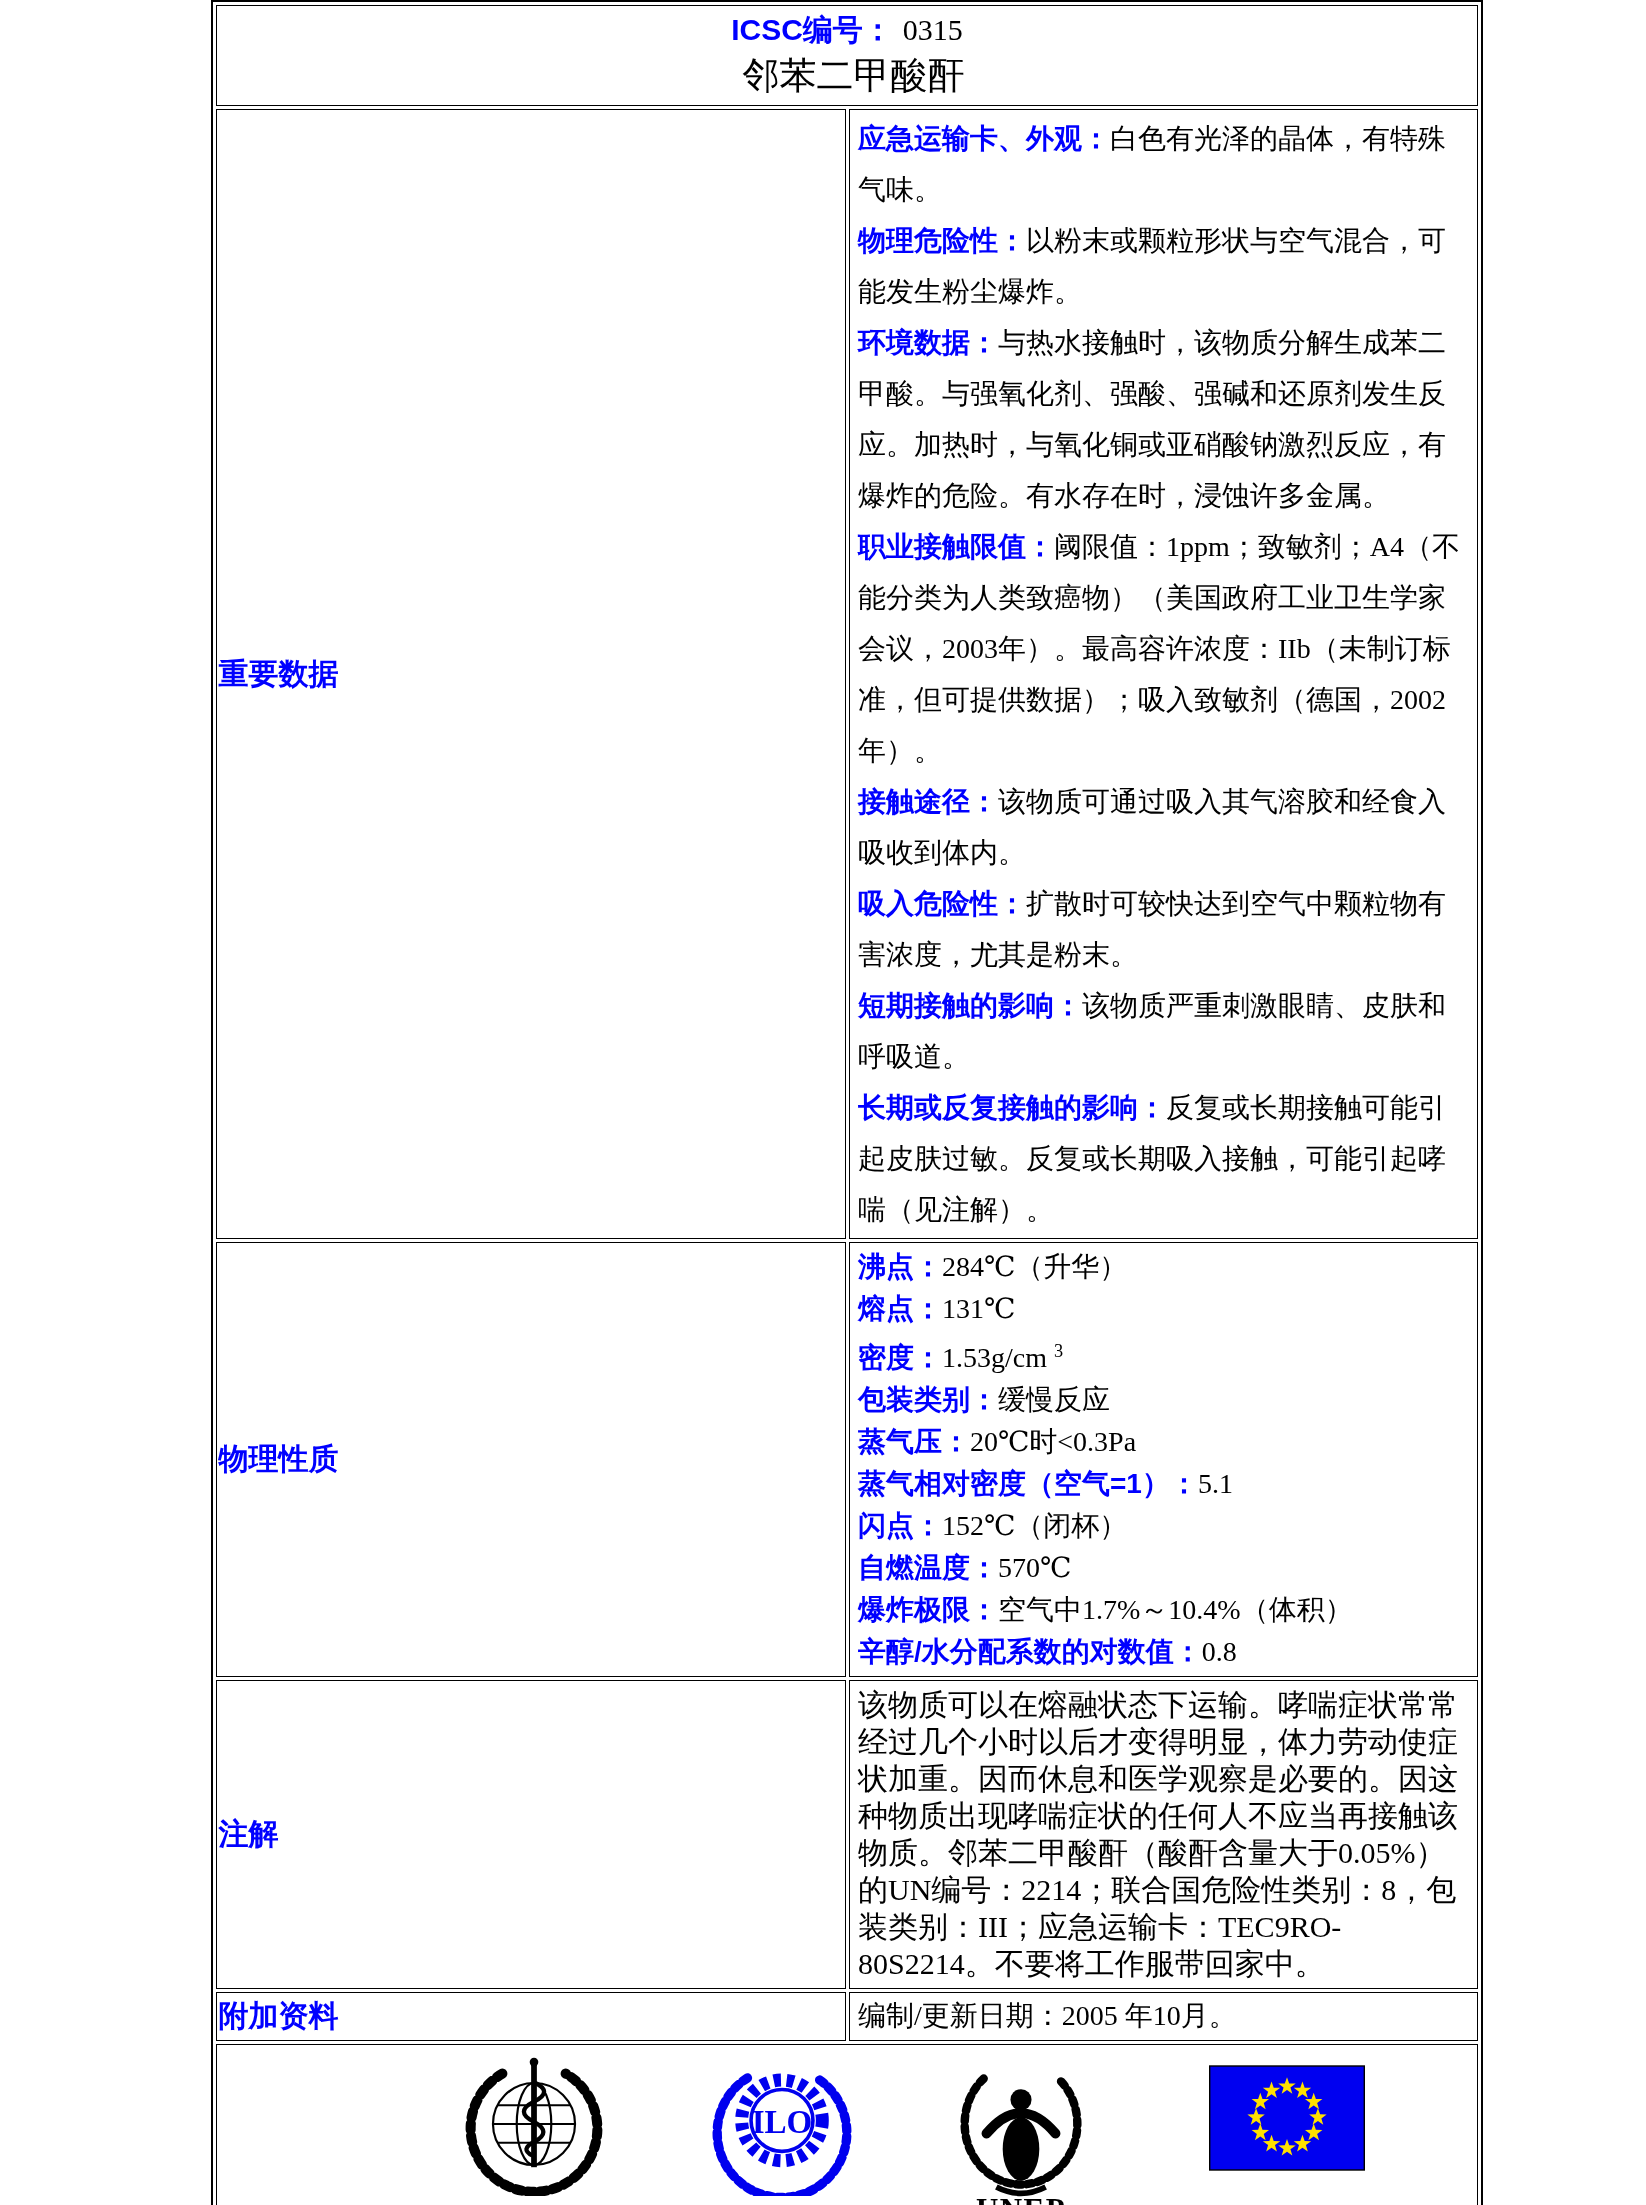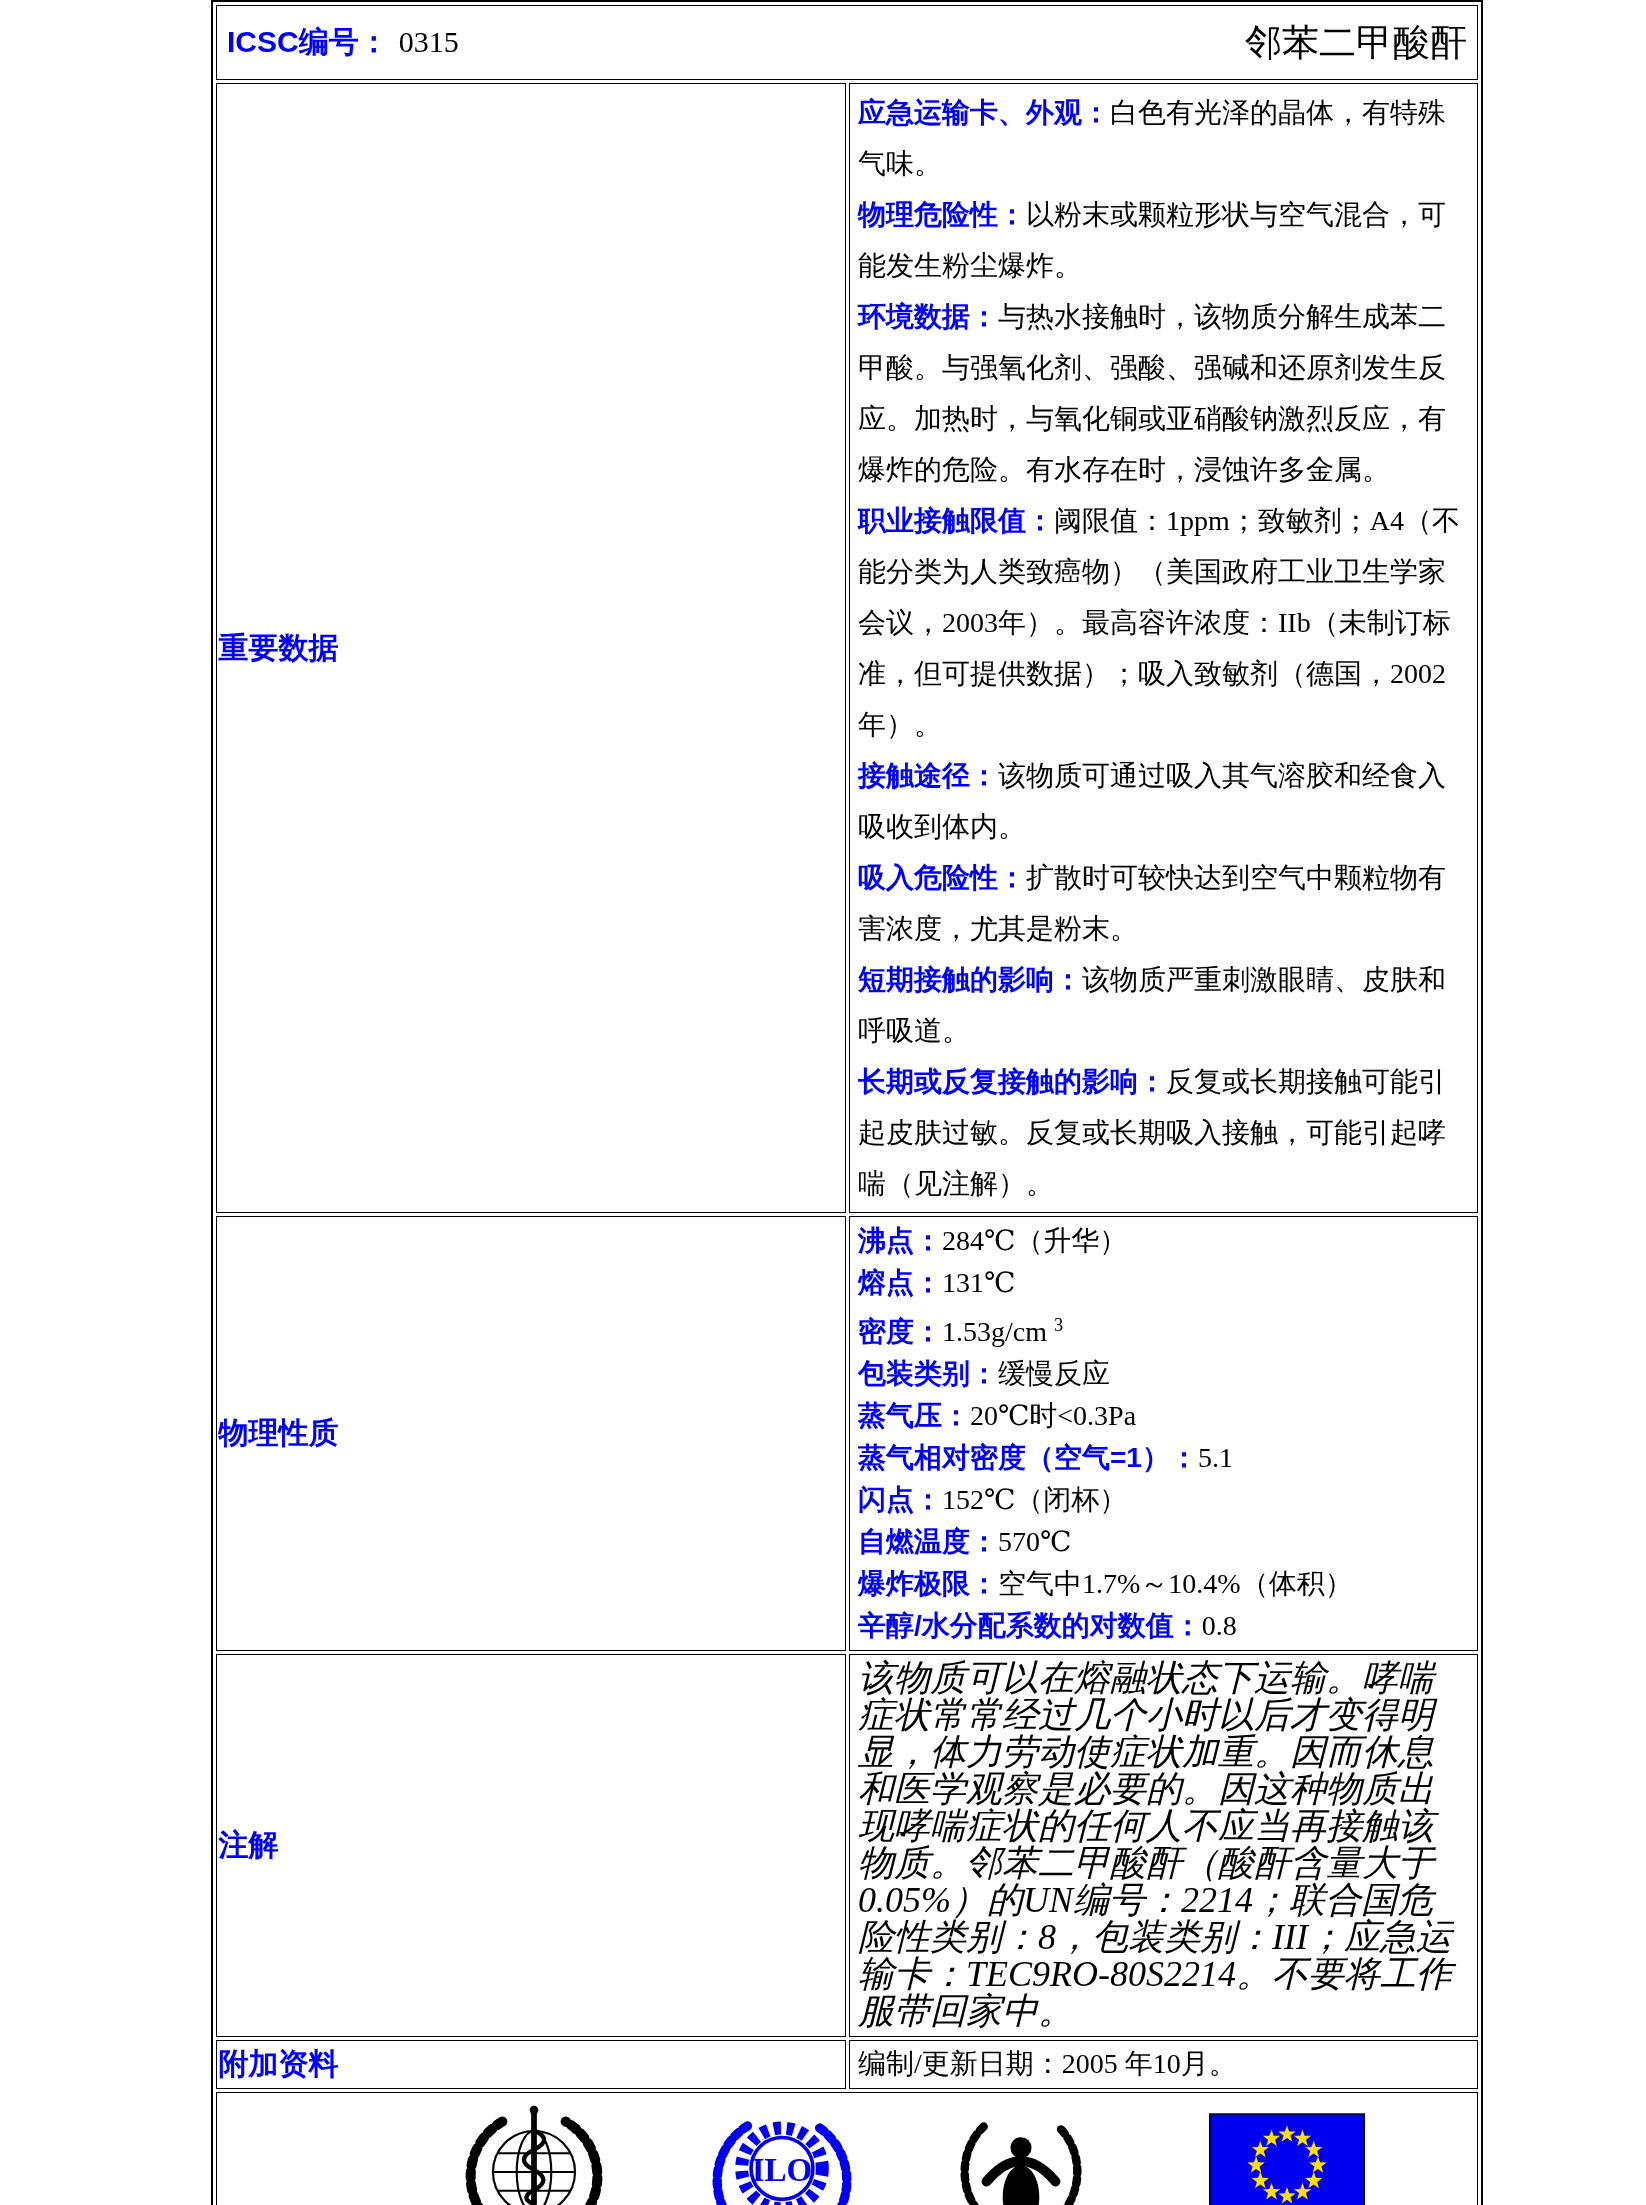"ICSC编号： 0315" .header-flex { flex-direction: none -> column }
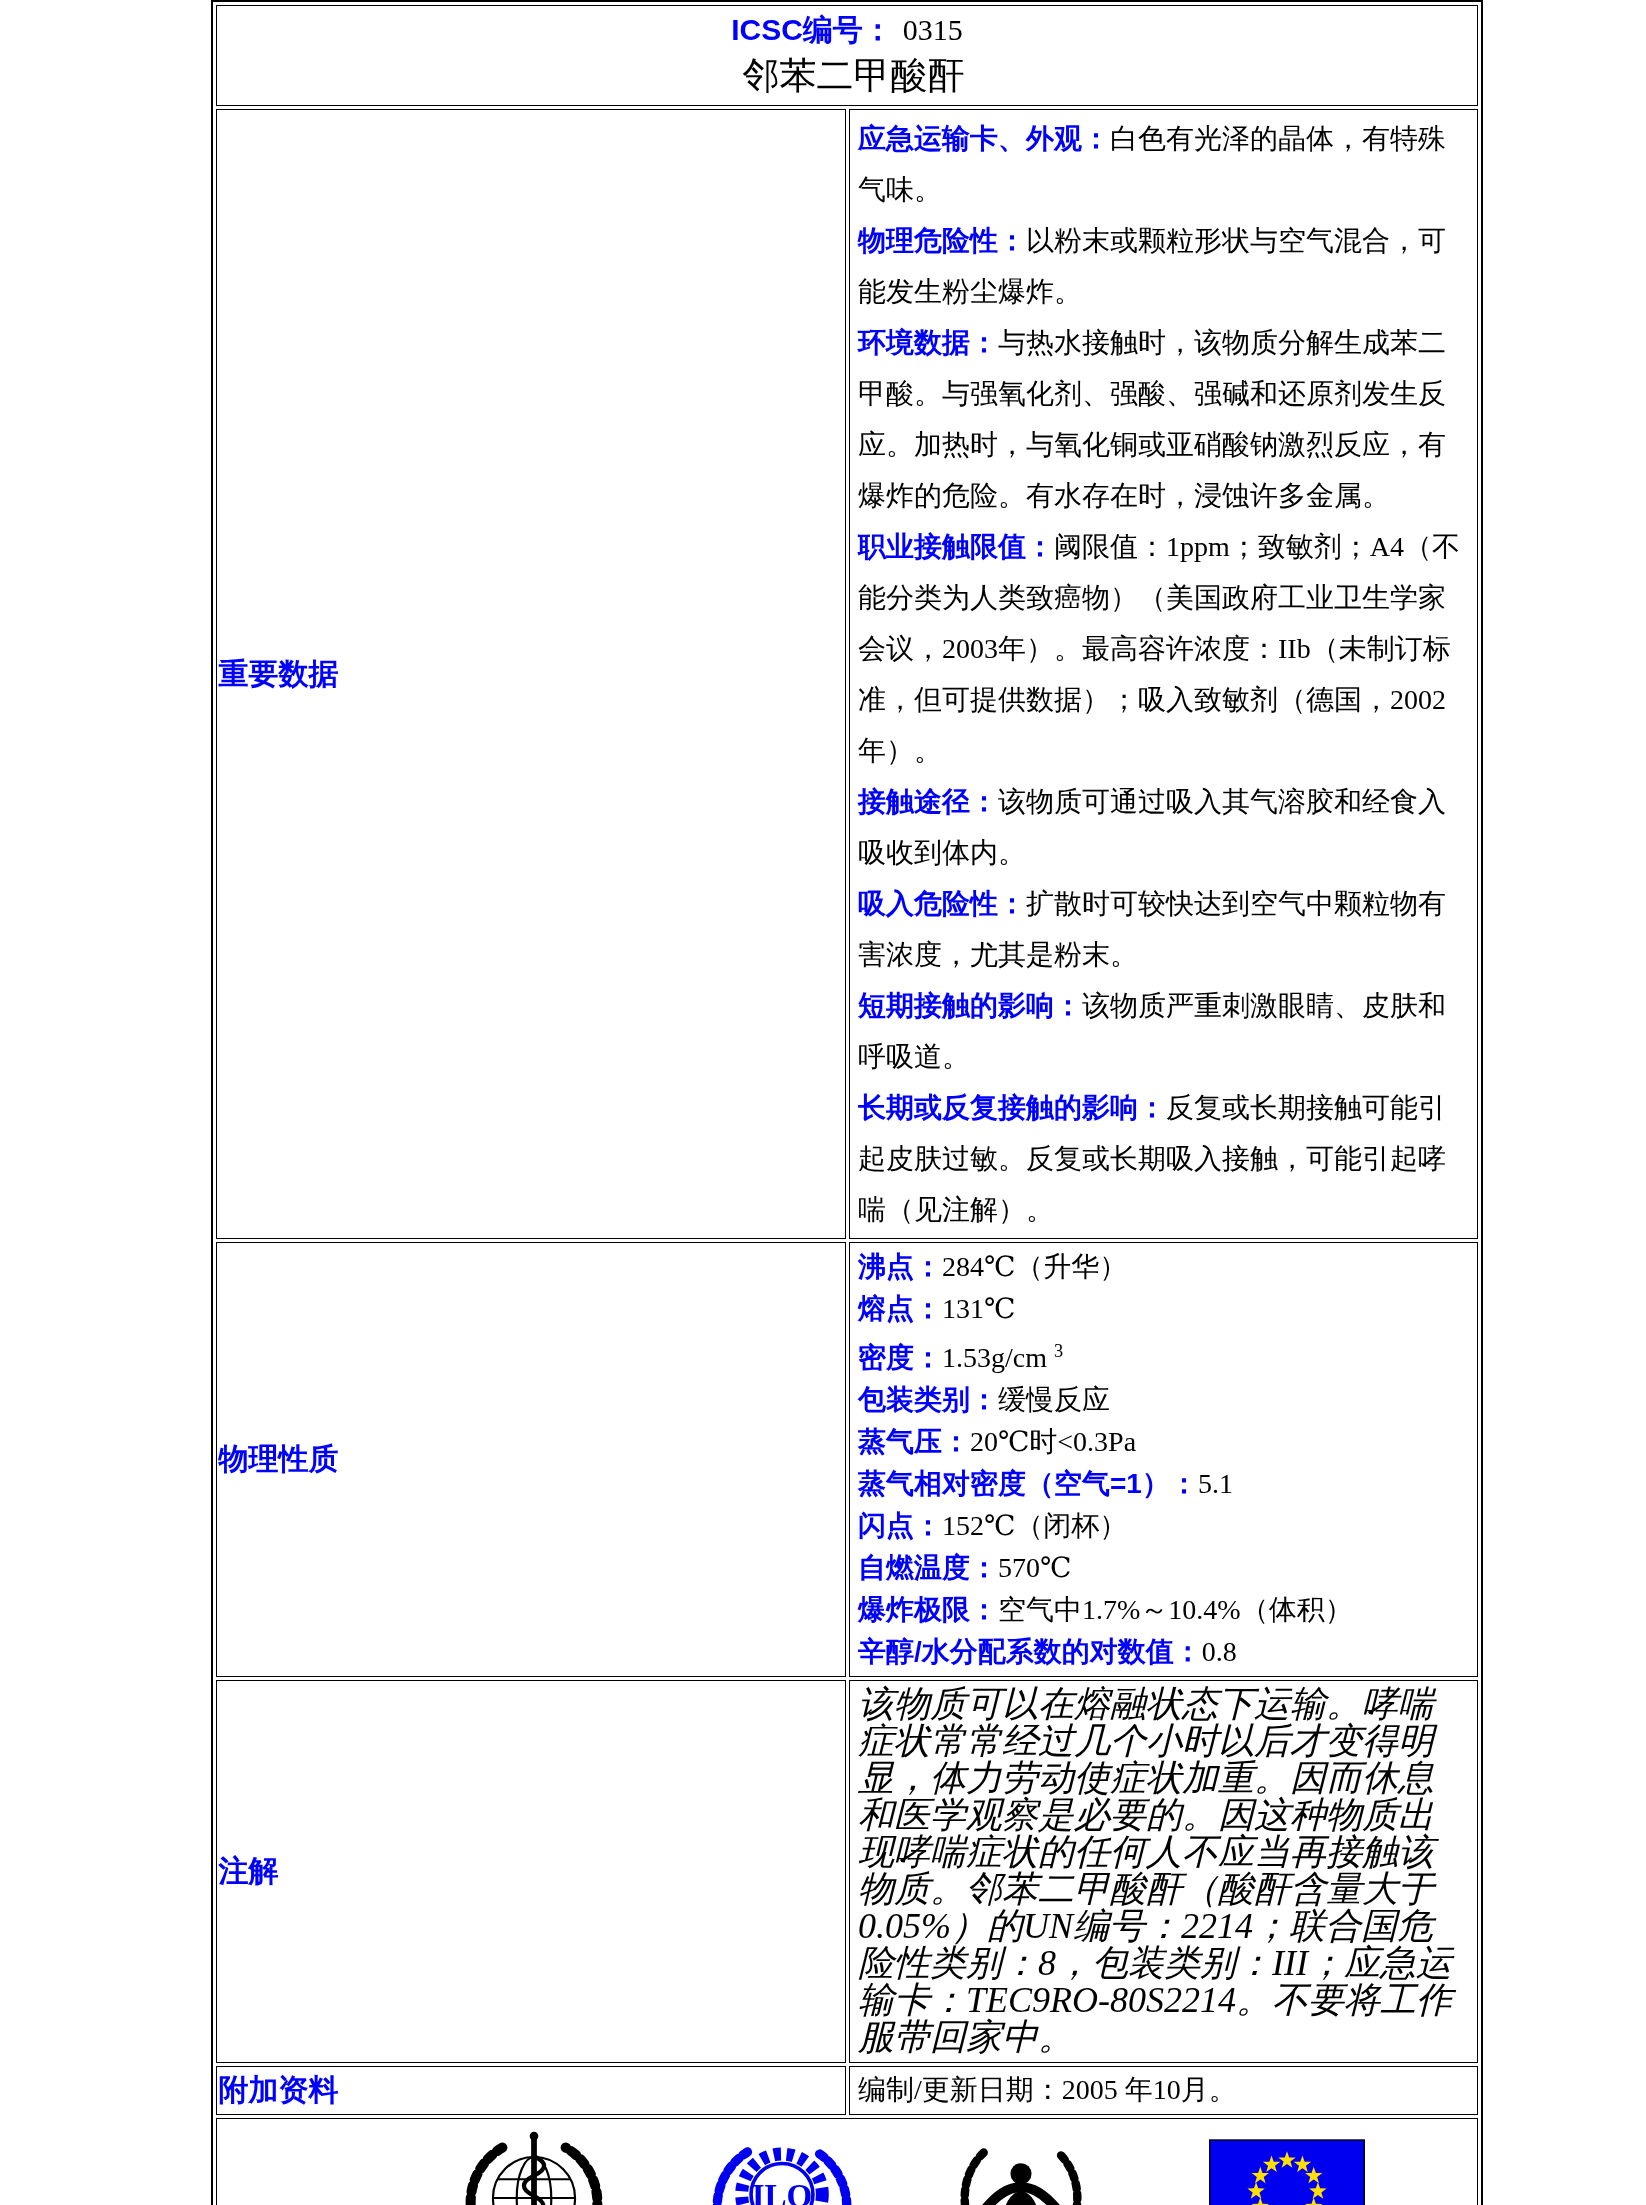"该物质可以在熔融状态下运输。哮喘症状常常经过几个小时以后才变得明显，体力劳动使症" .notes-text { font-size: 36px -> 30px; font-style: italic -> none }
